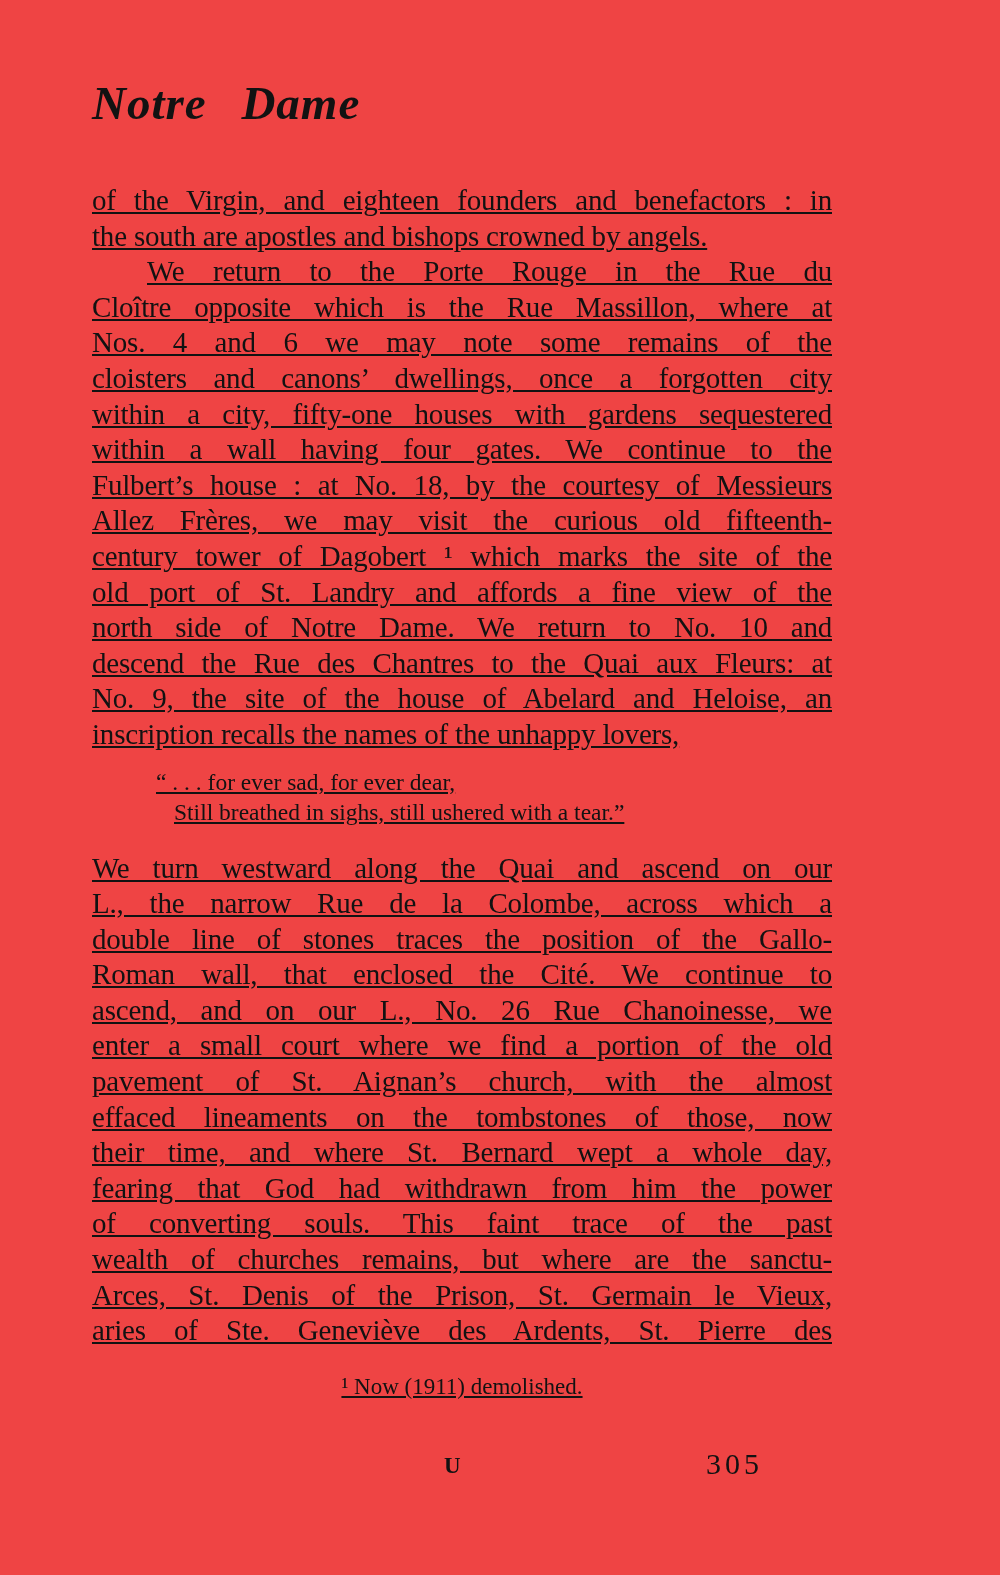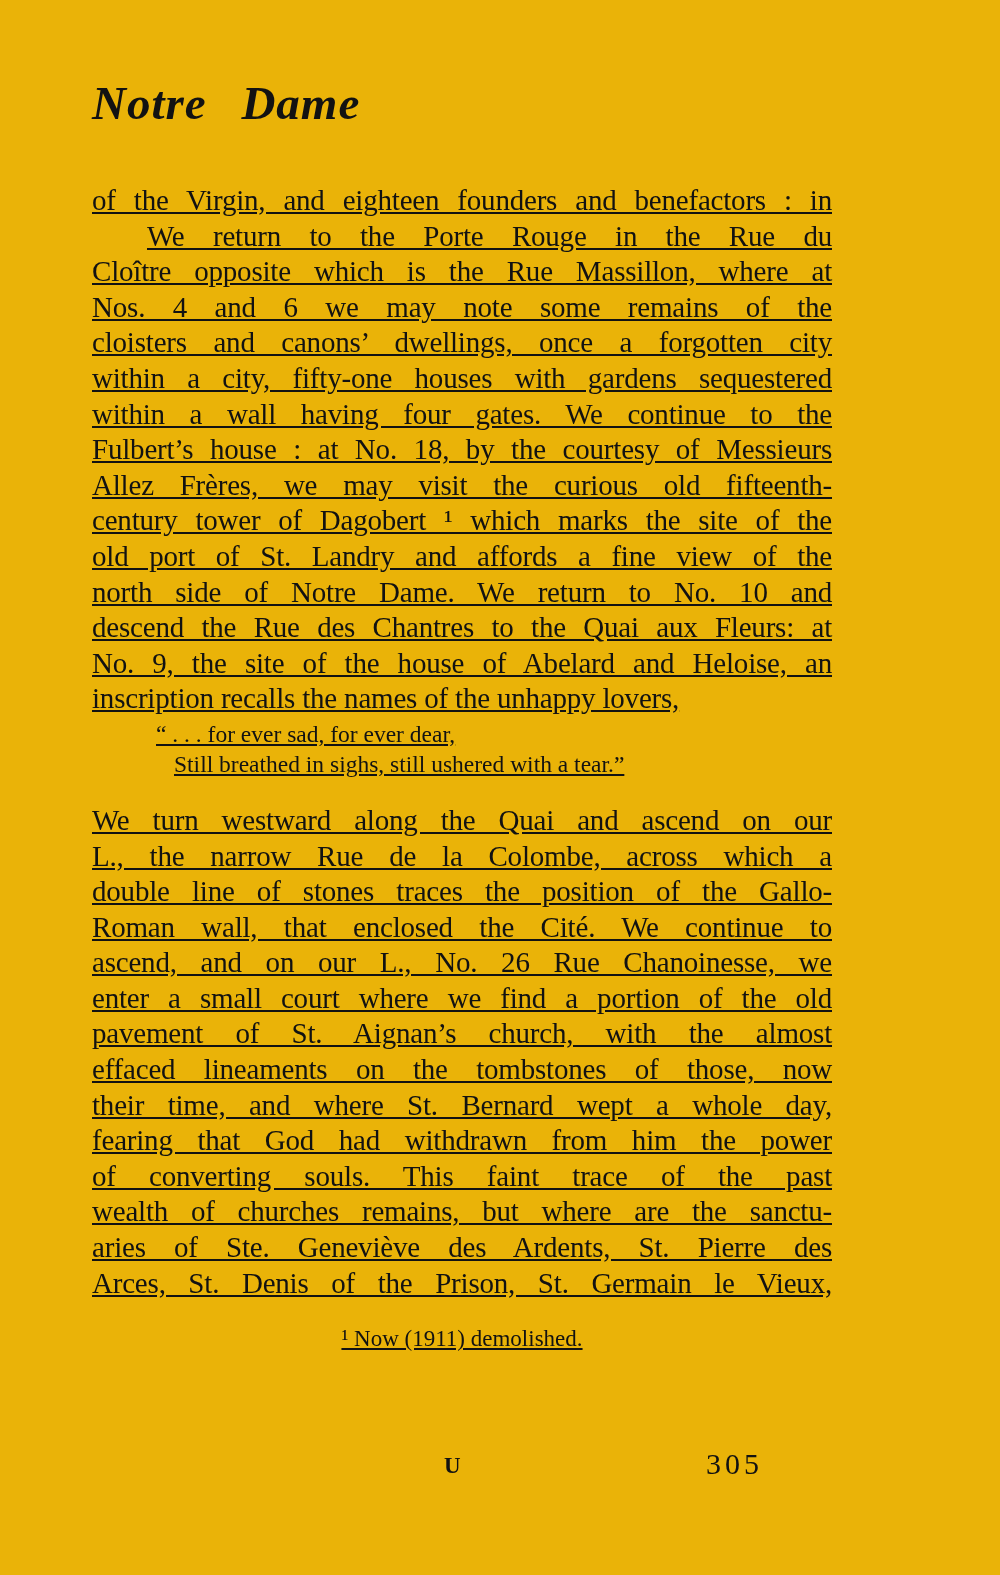"Notre Dame" .page { background: #eab308 -> #ef4444 }
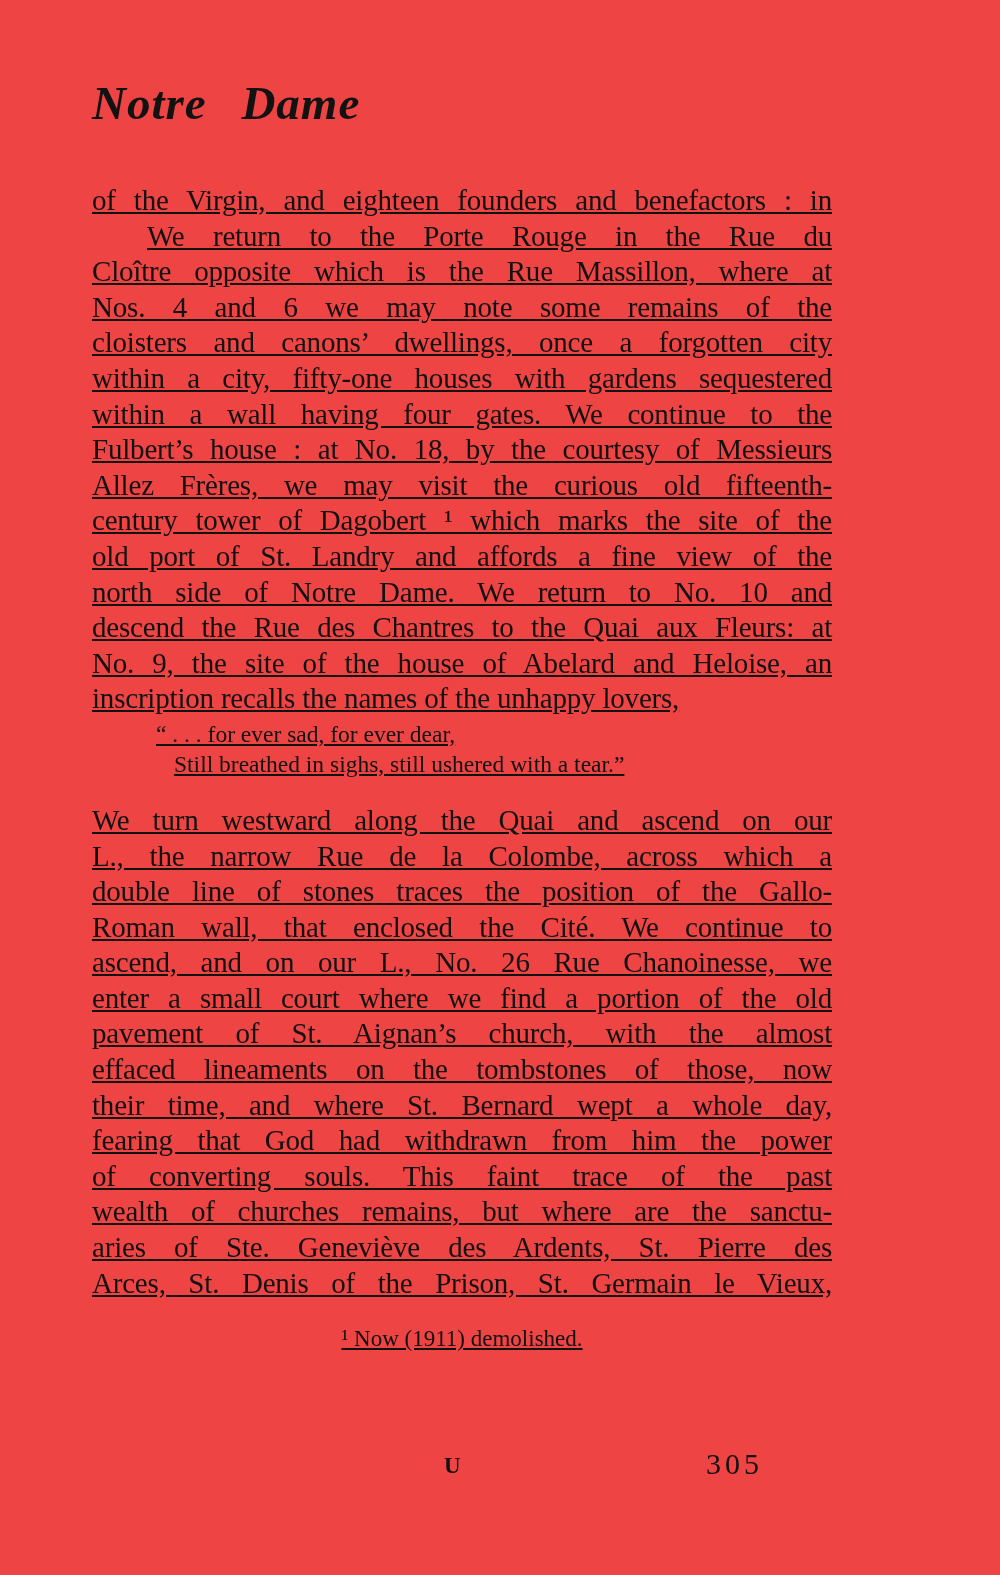"the south are apostles and" div.tline { html: none -> <div>the south are apostles and bishops crowned by angels.</div> }
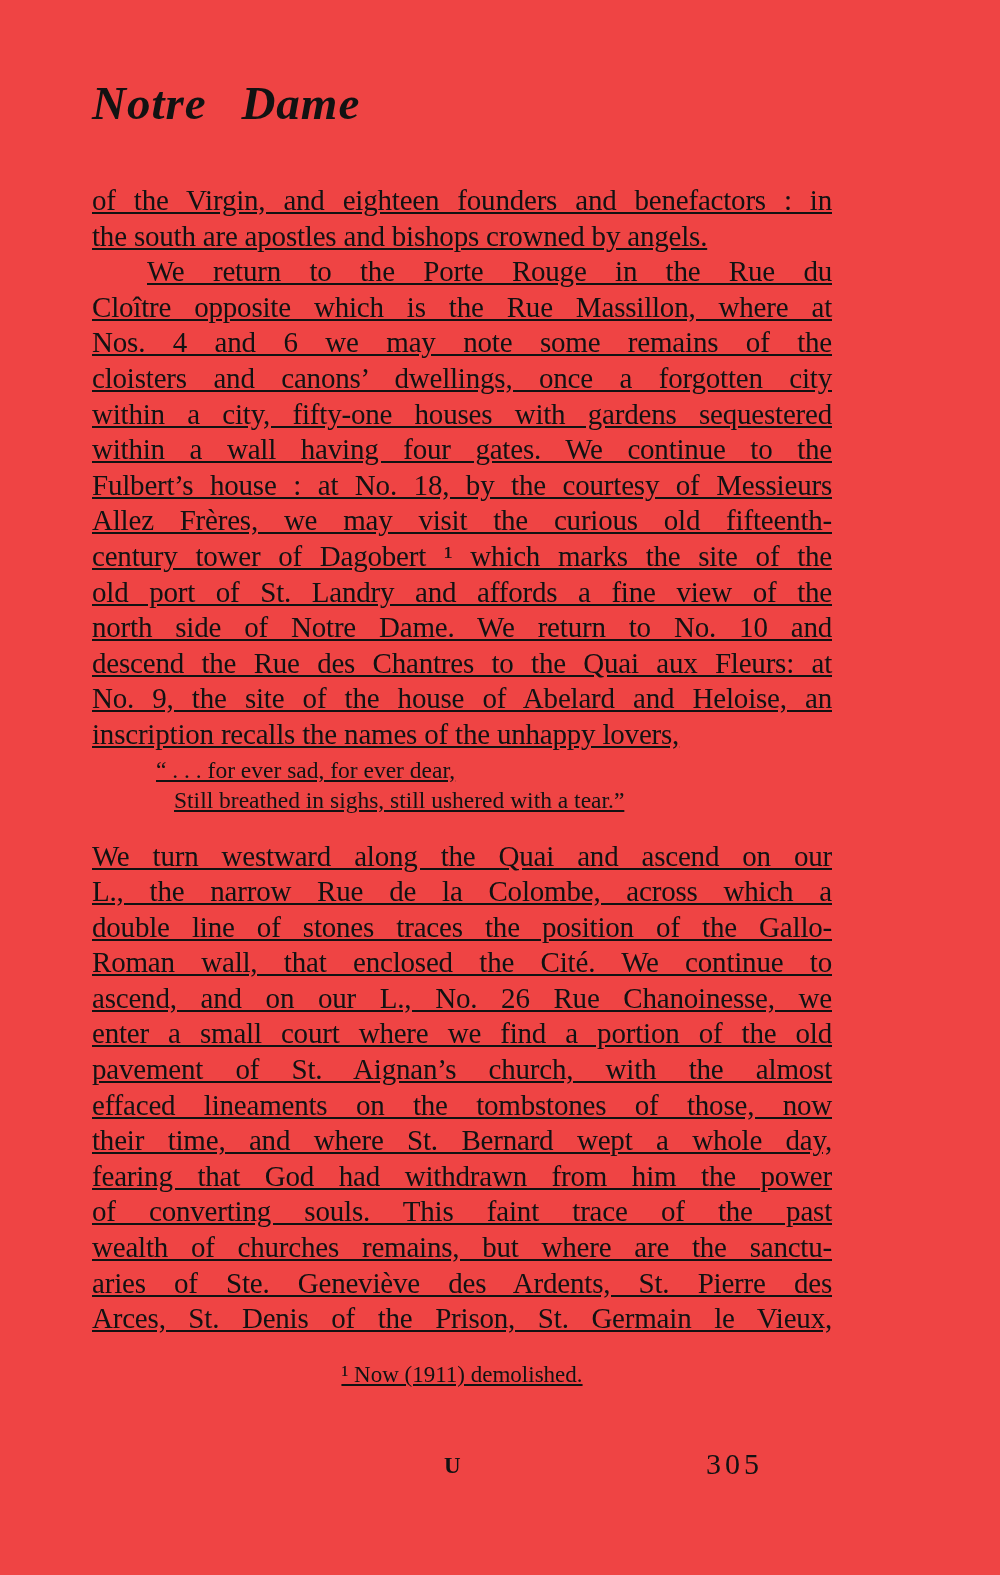"“ . . . for" .quote { margin-top: 2px -> 14px }
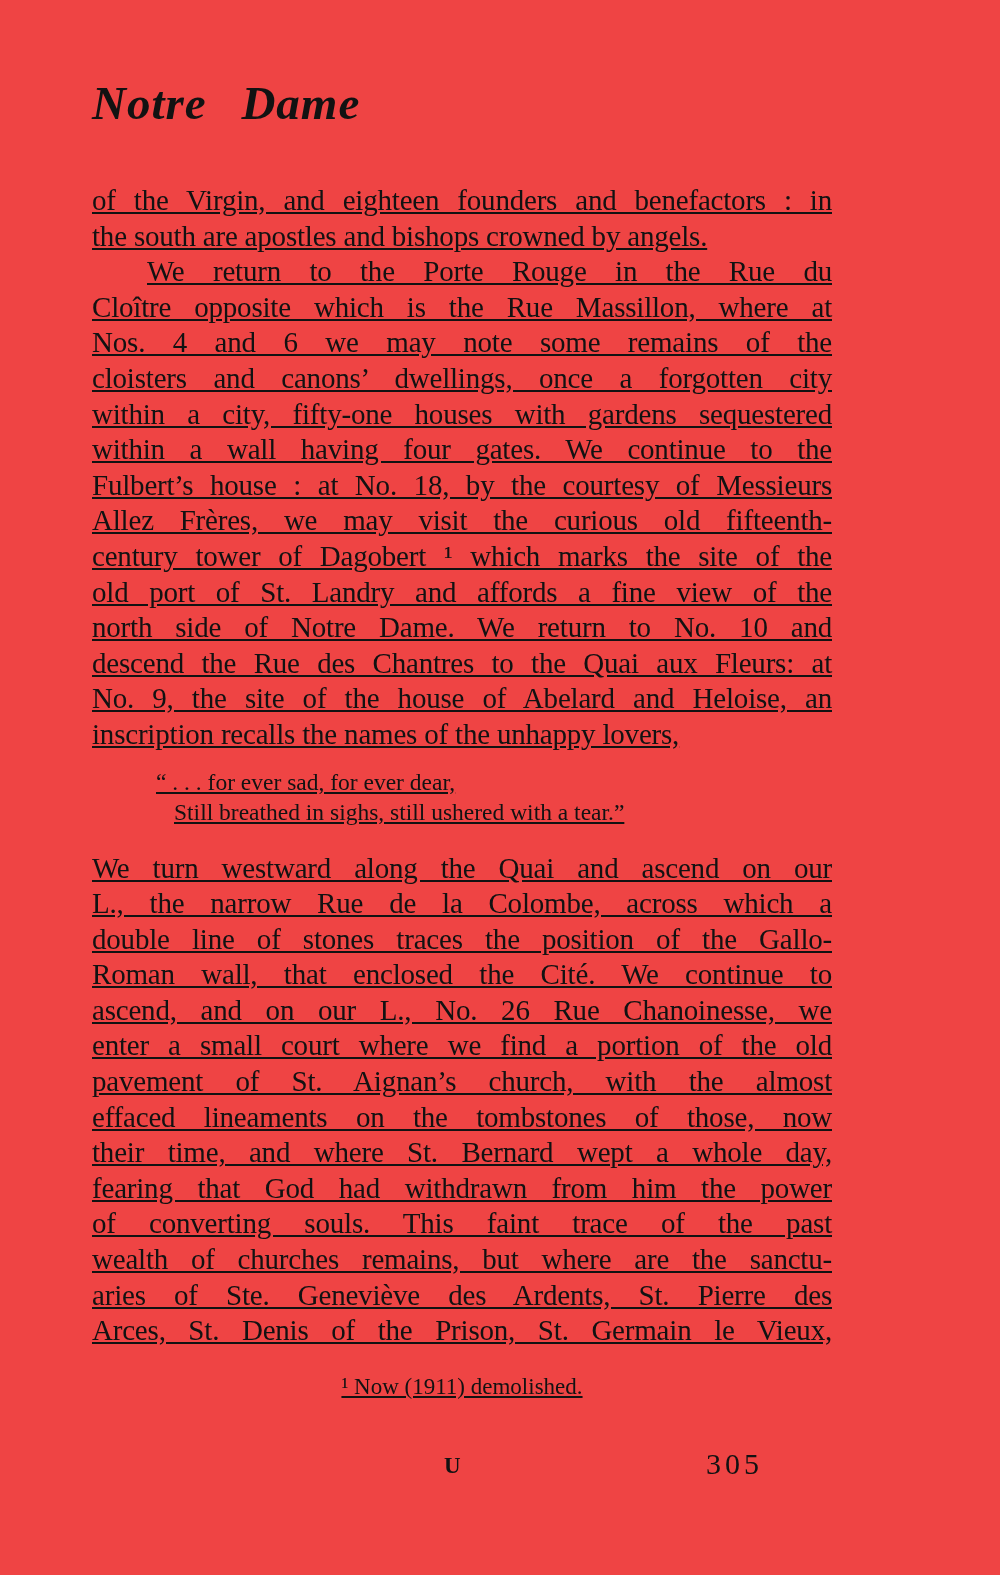"aries of Ste. Geneviève des" div.tline { order: before "Arces, St. Denis of the" -> after "Arces, St. Denis of the" }
